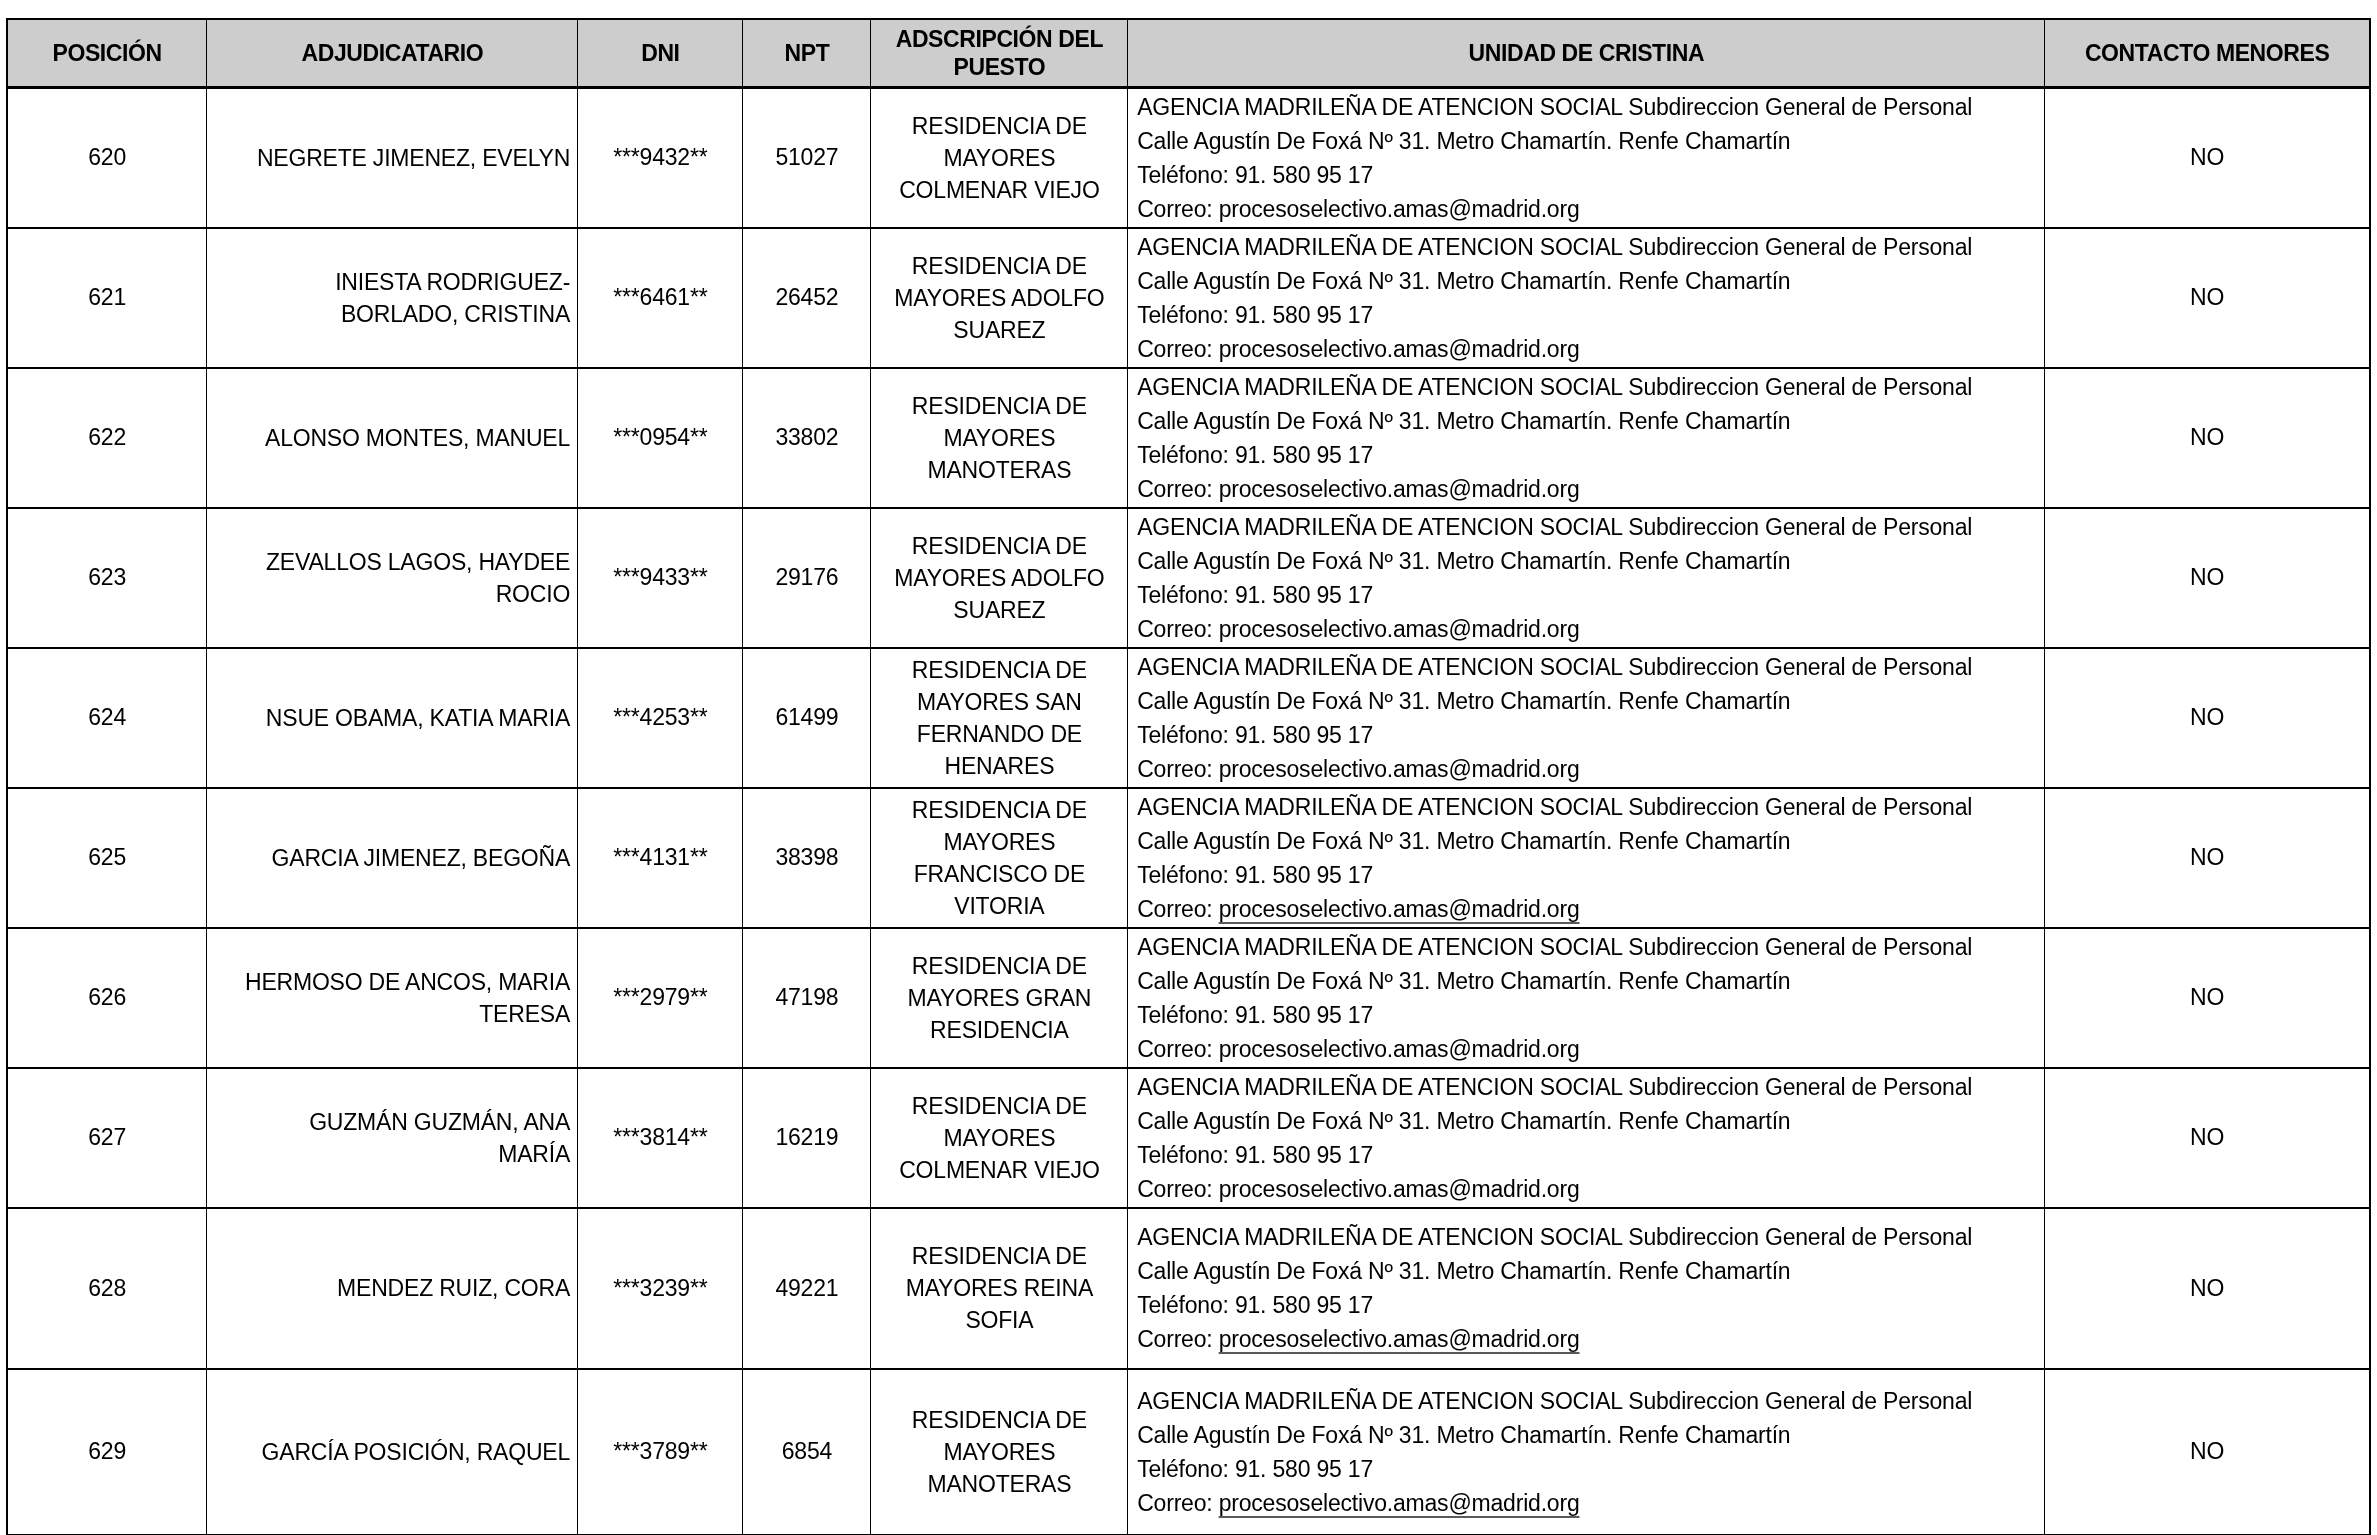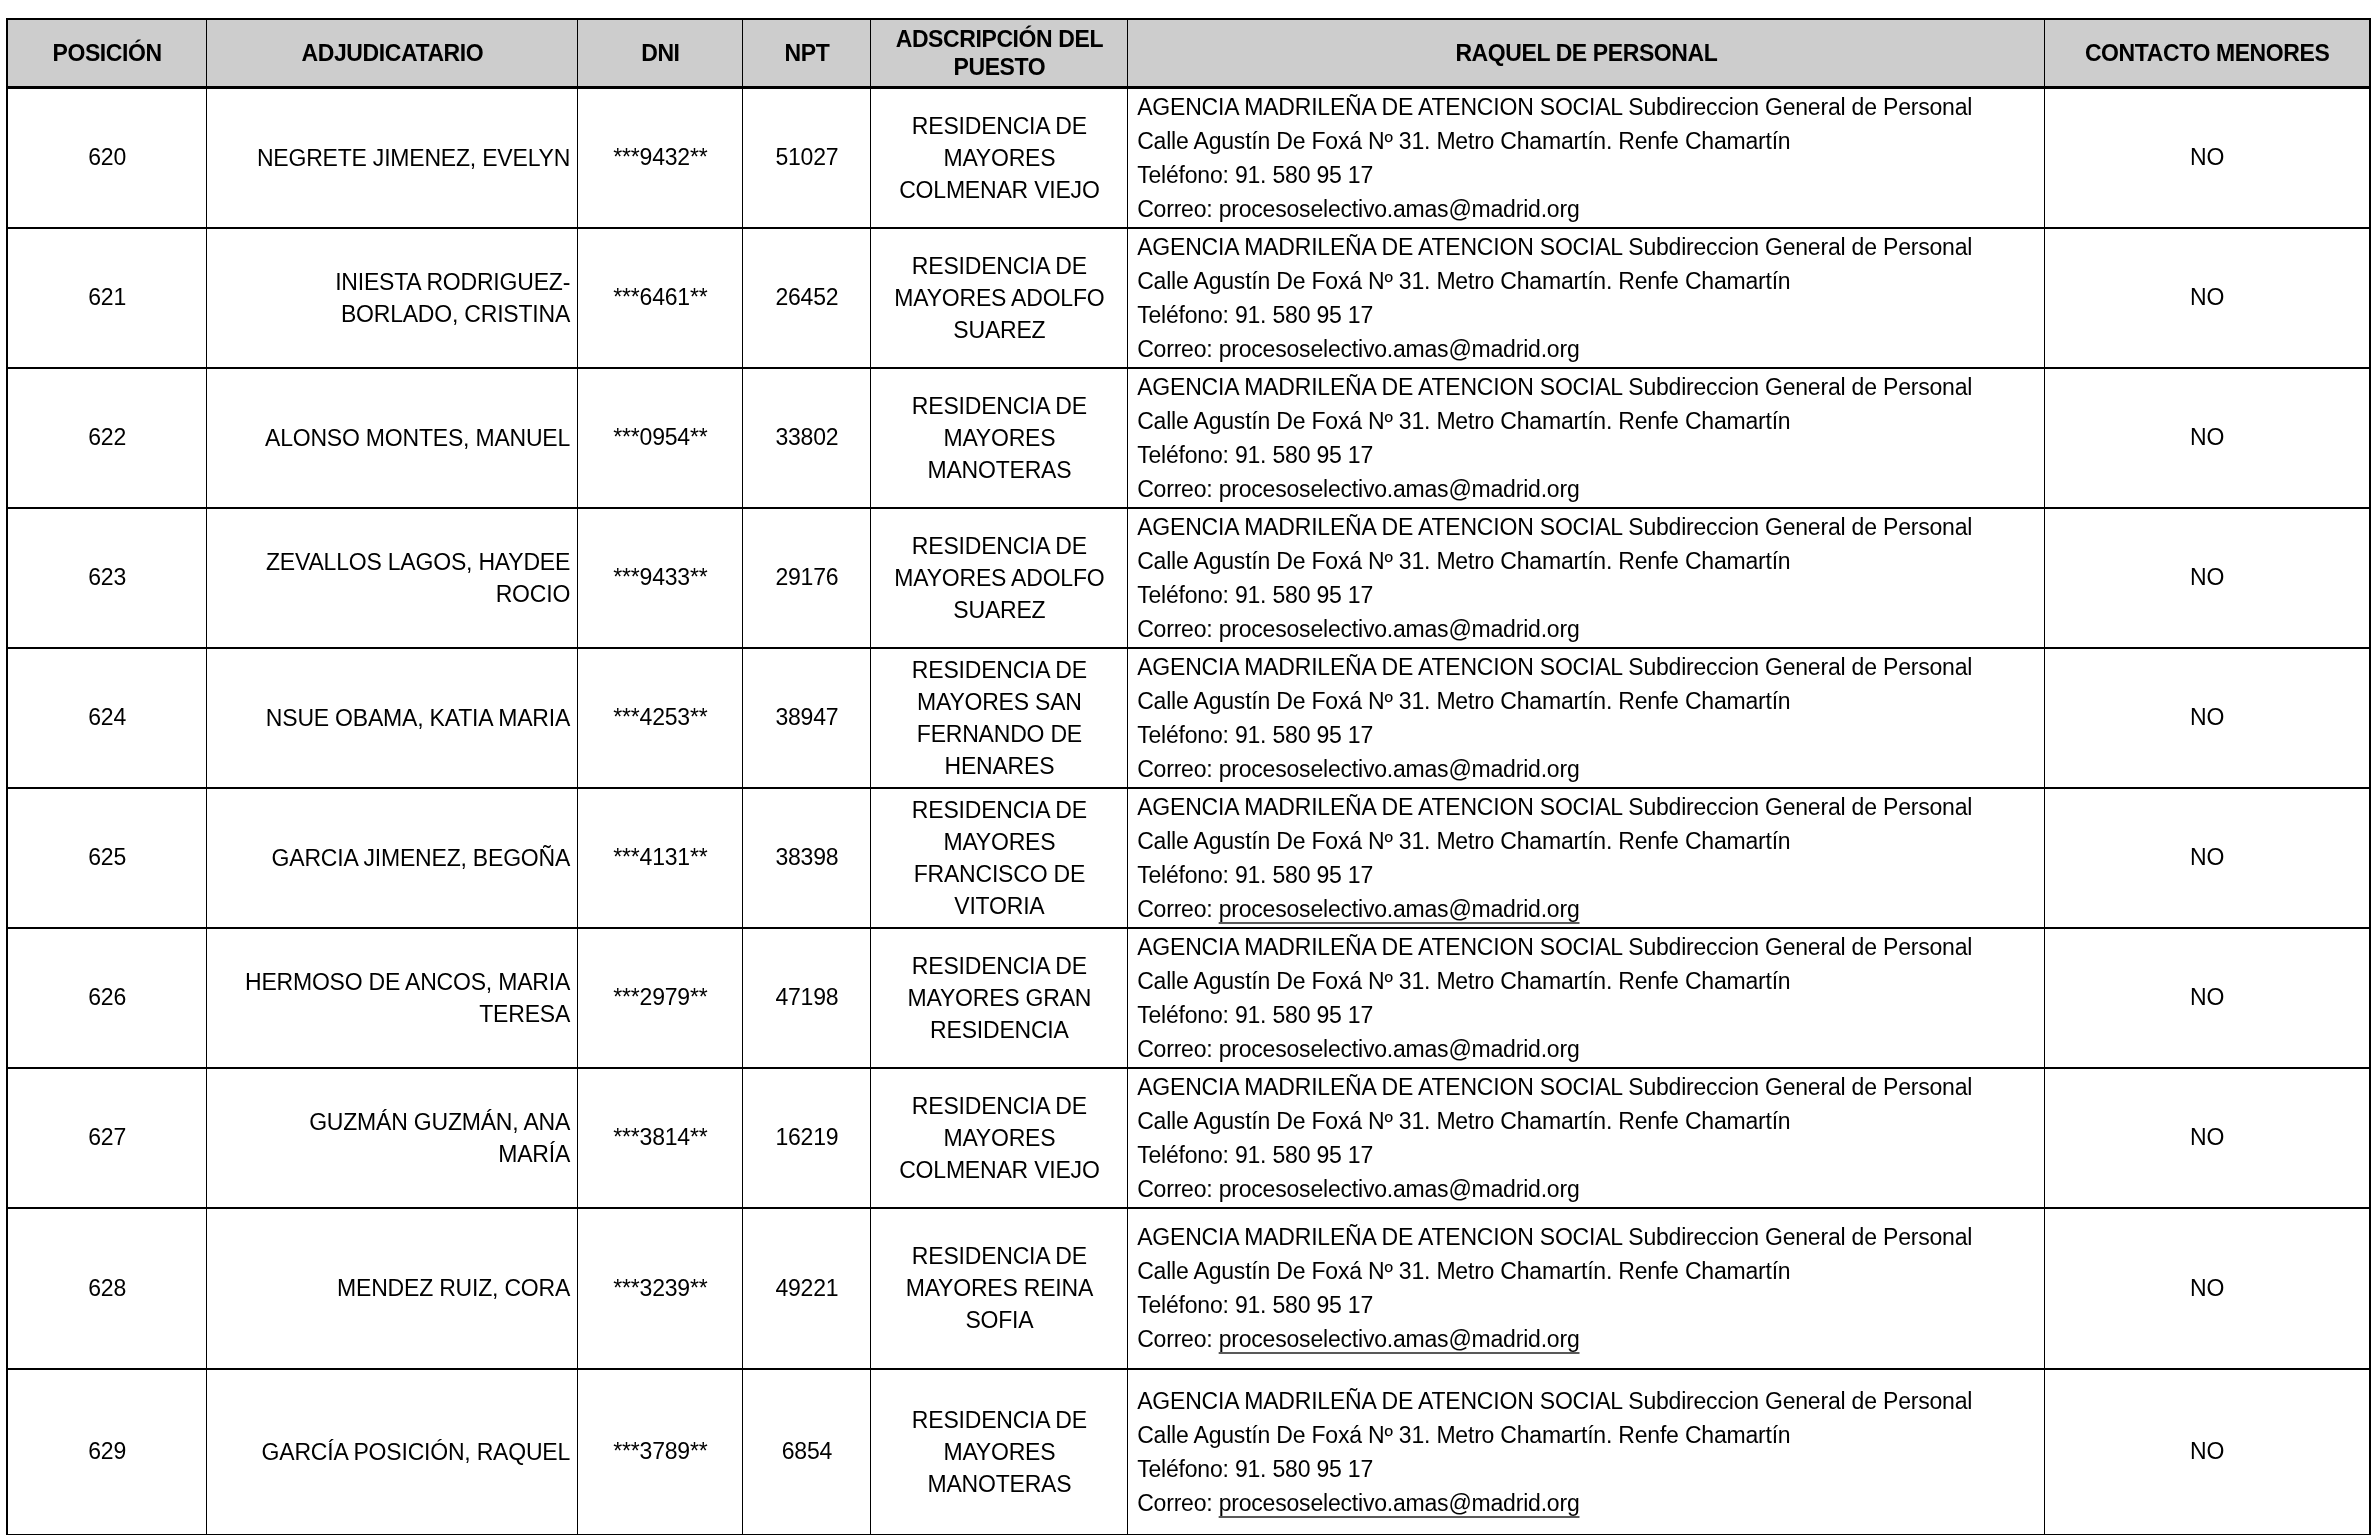"RAQUEL DE PERSONAL" th { text: RAQUEL DE PERSONAL -> UNIDAD DE CRISTINA }
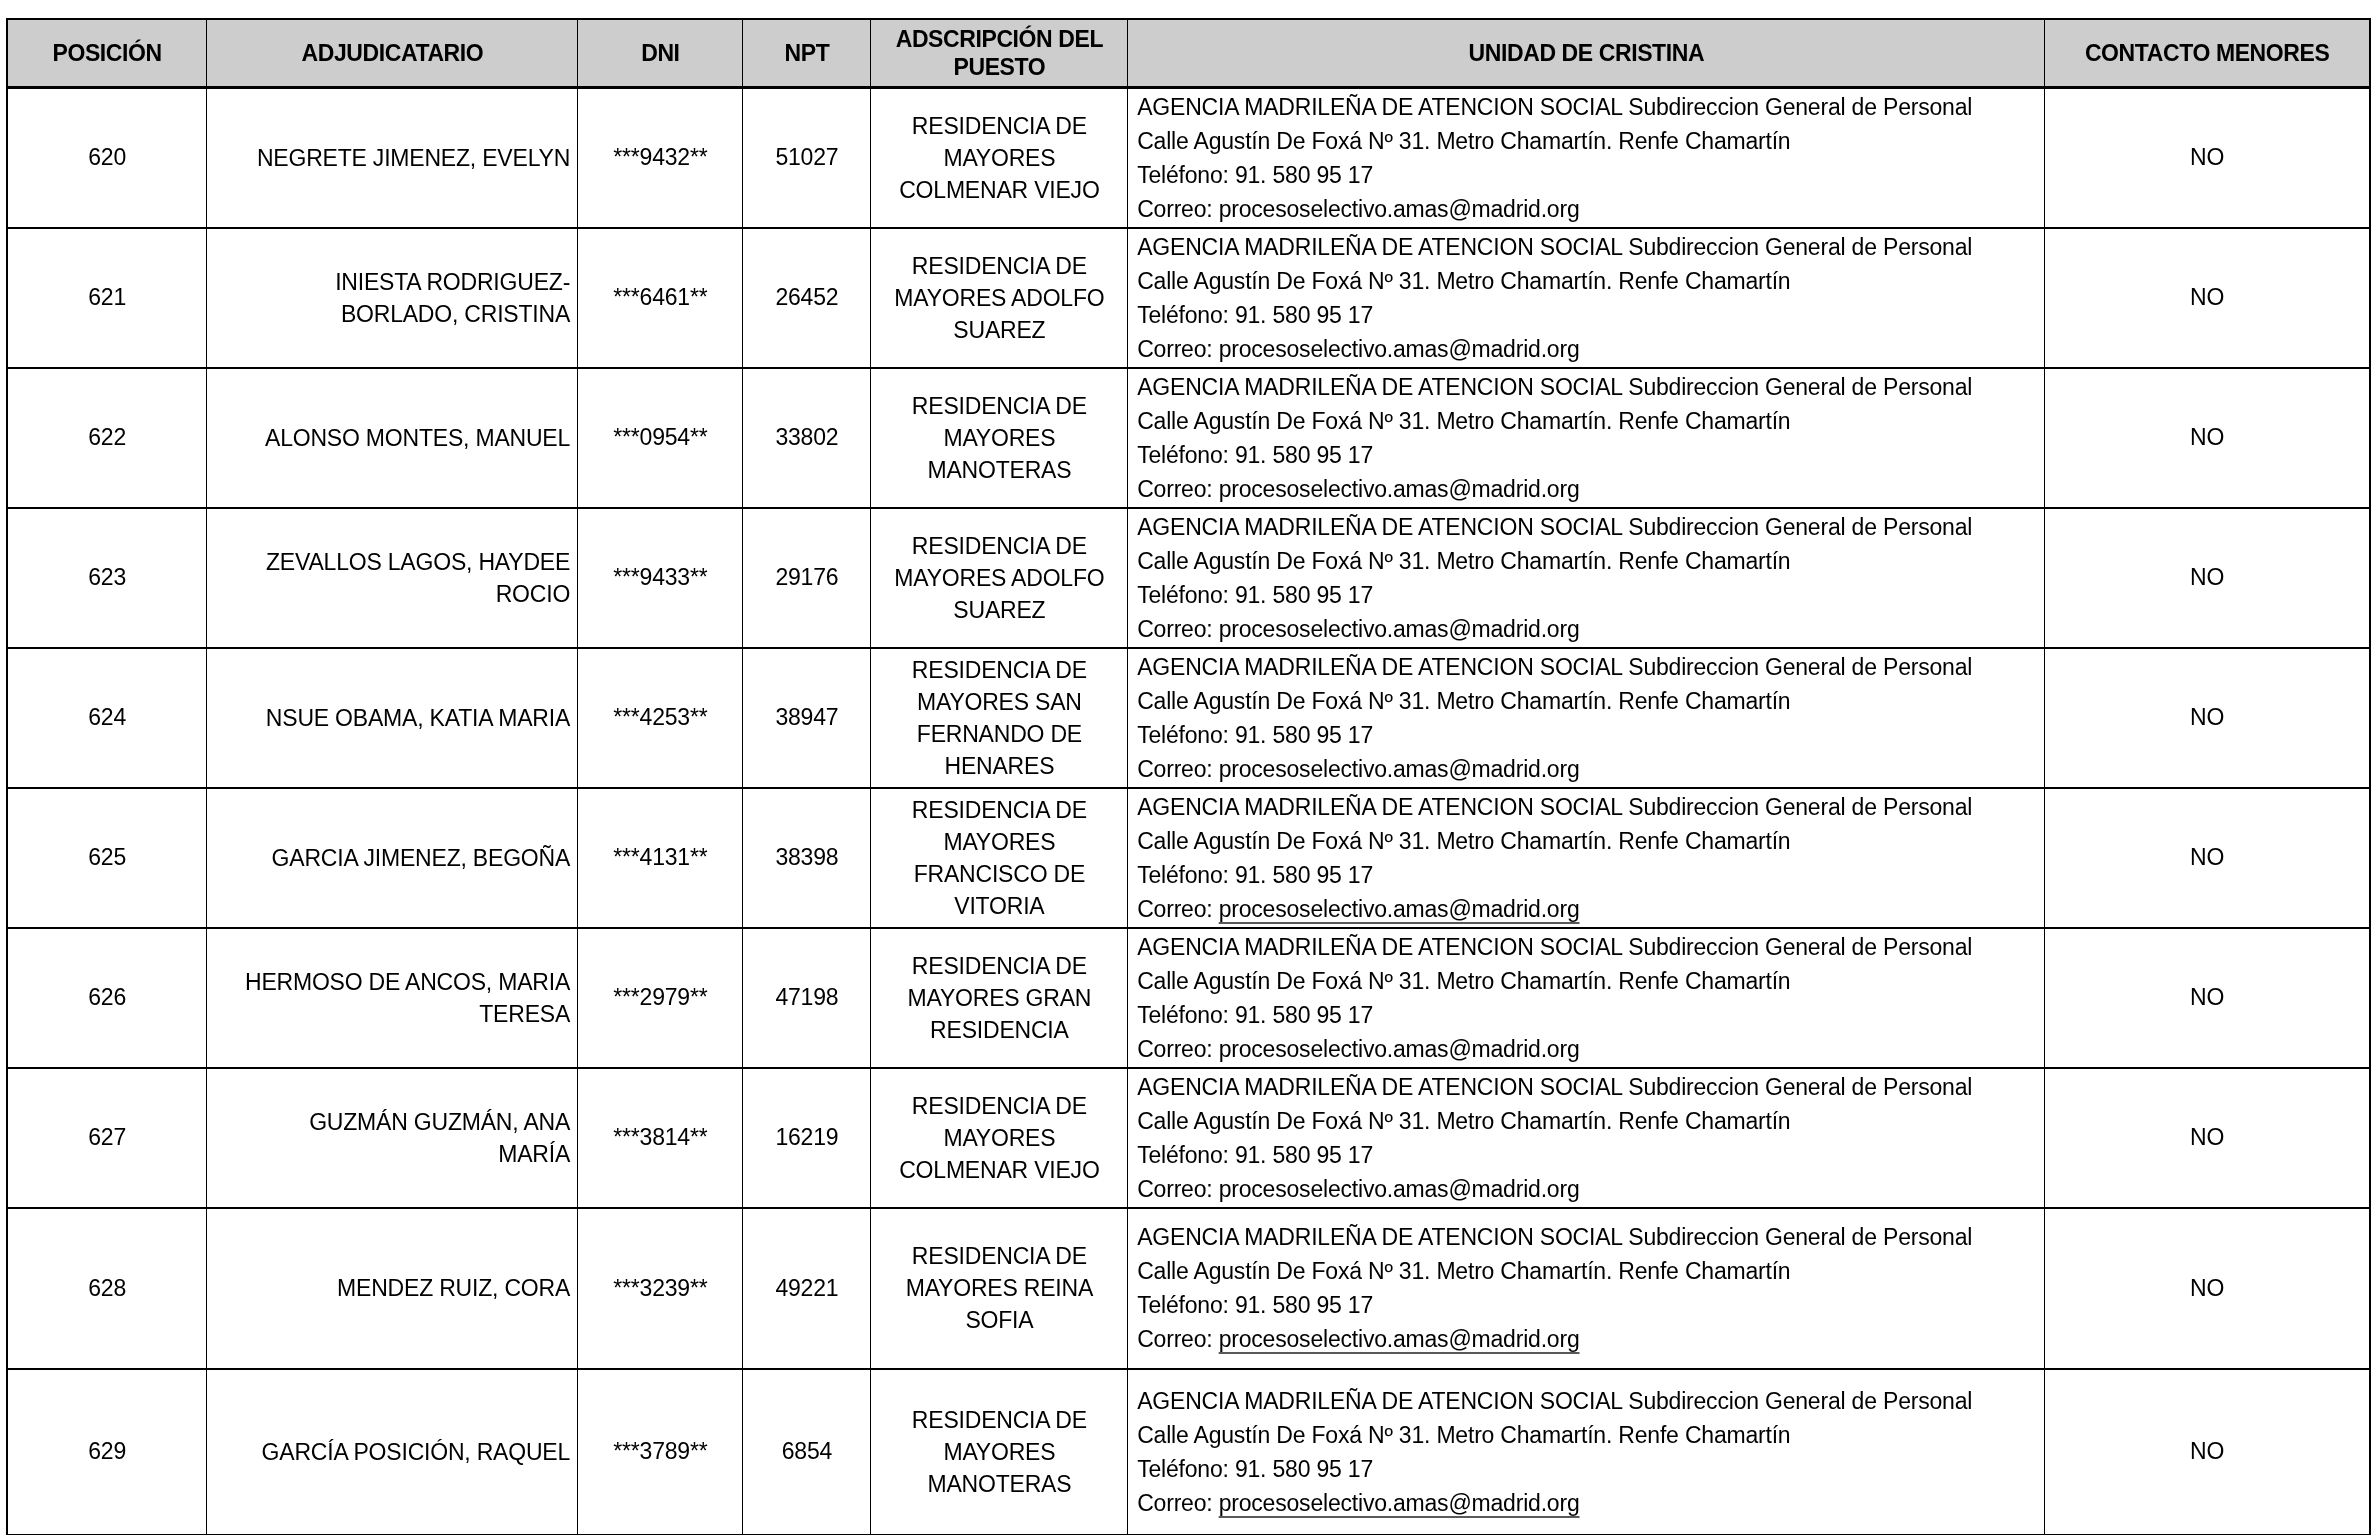"38947" td.c { text: 38947 -> 61499 }
